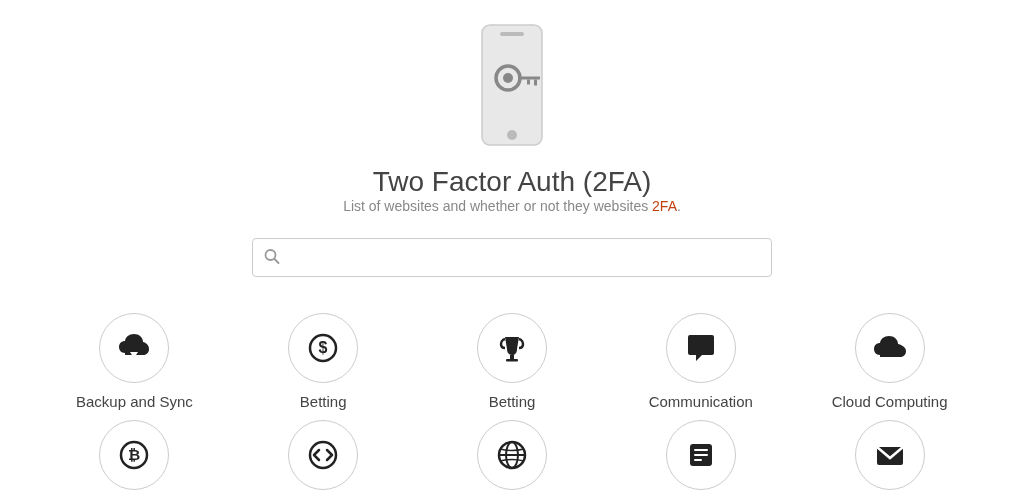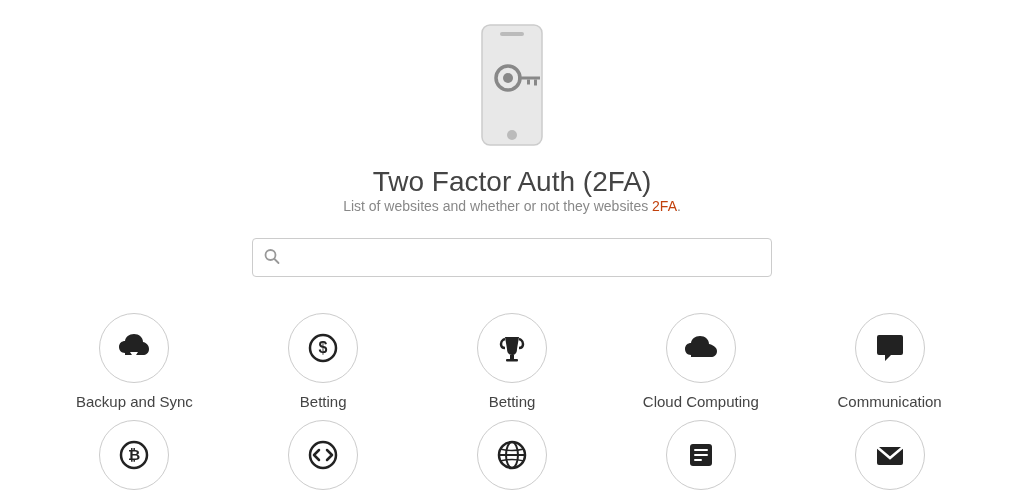"Cloud Computing" div.category-item { order: before "Communication" -> after "Communication" }
